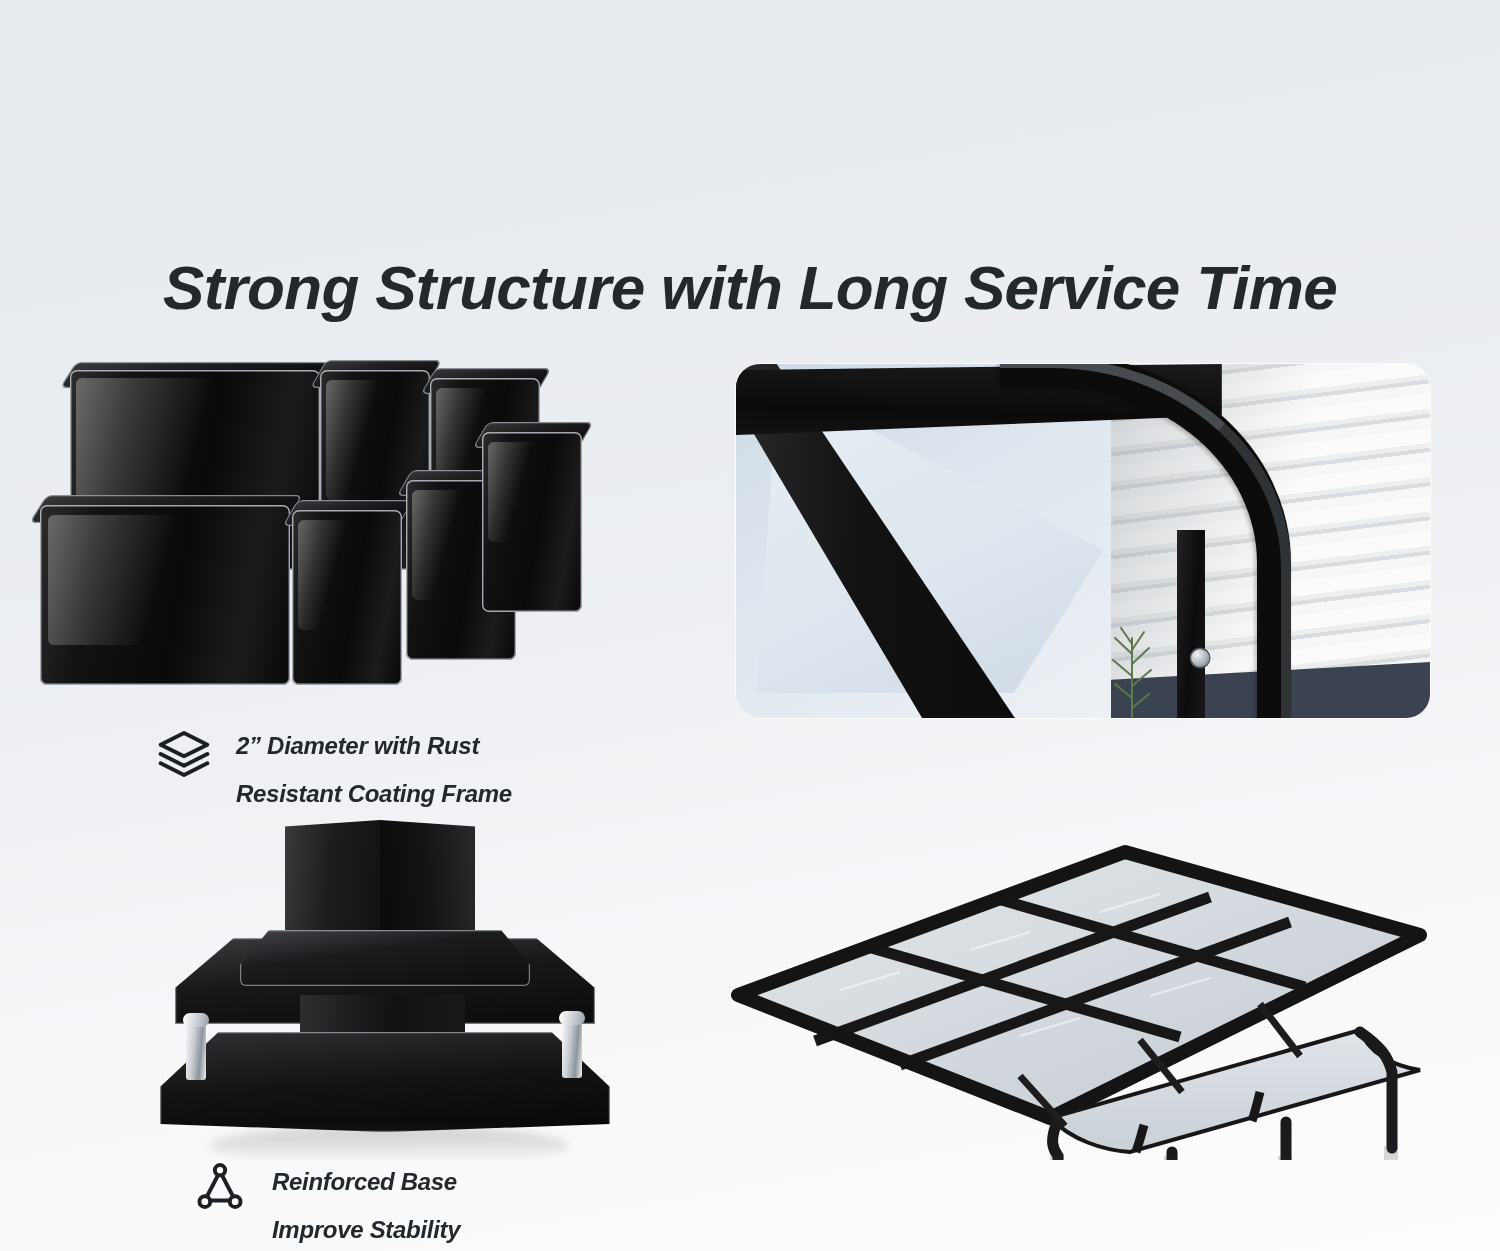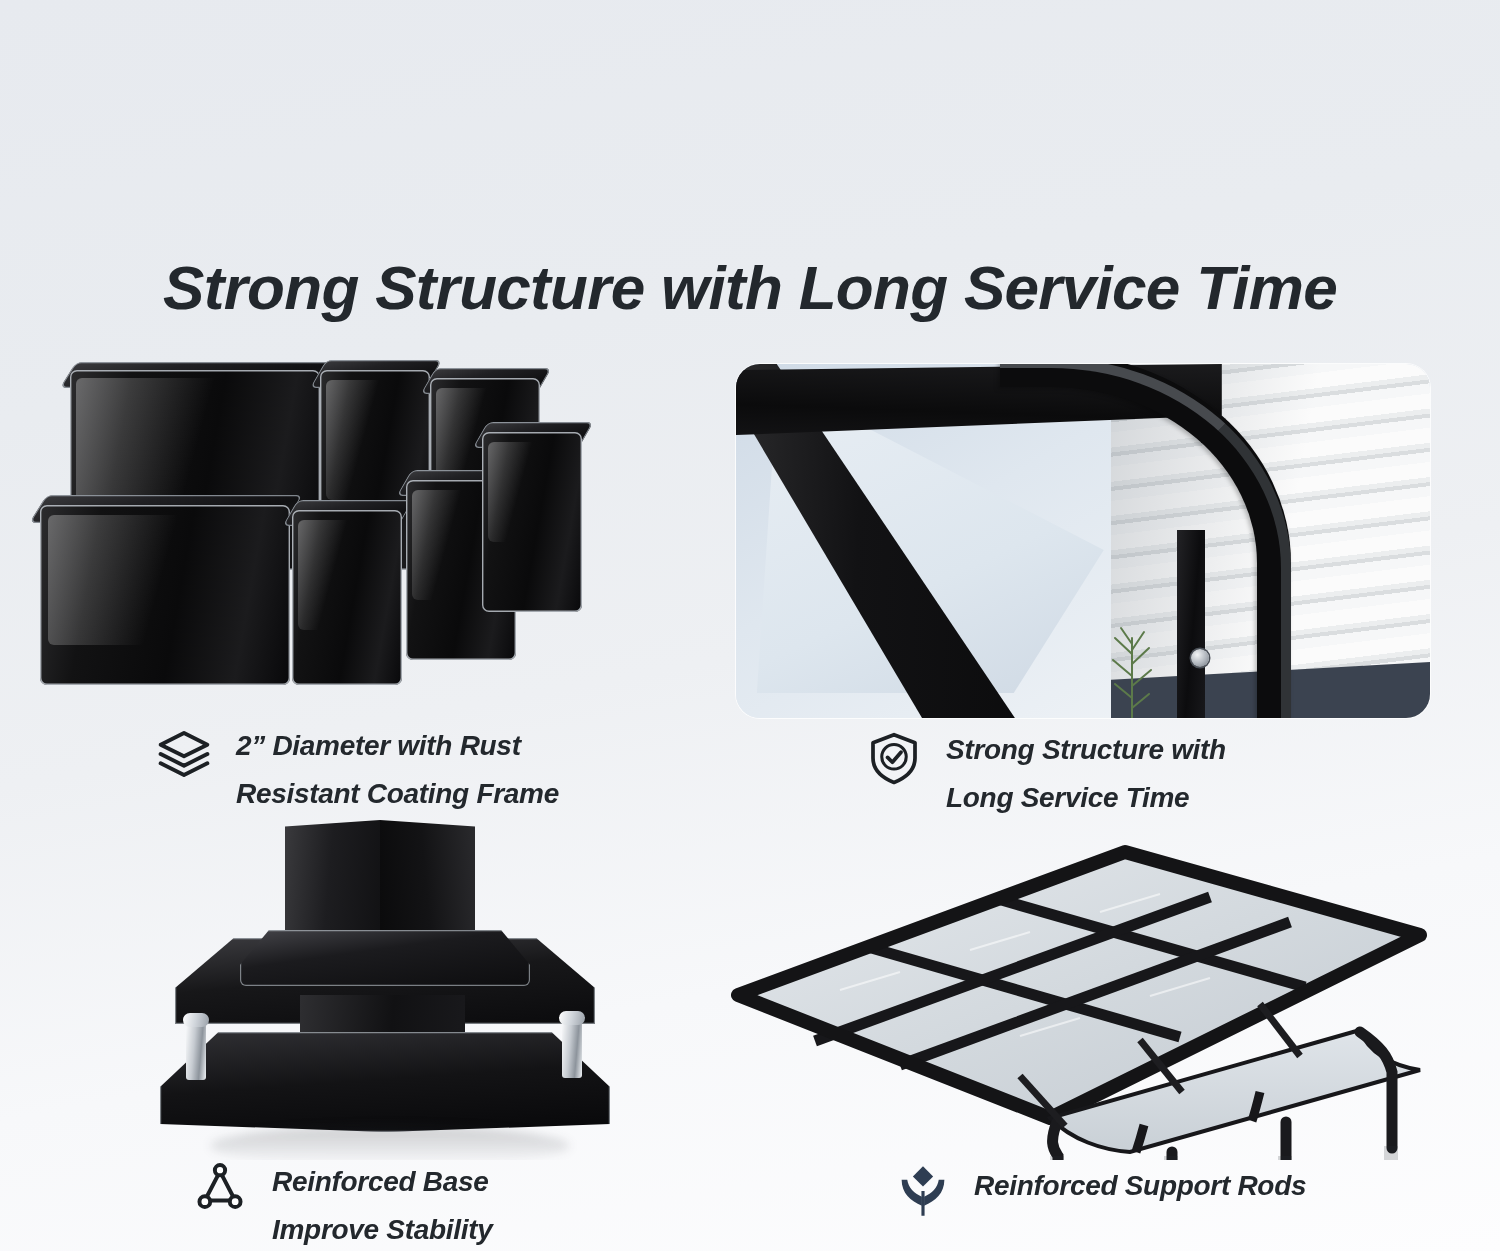"2” Diameter with Rust" .feature .flabel { font-size: 28px -> 24px }
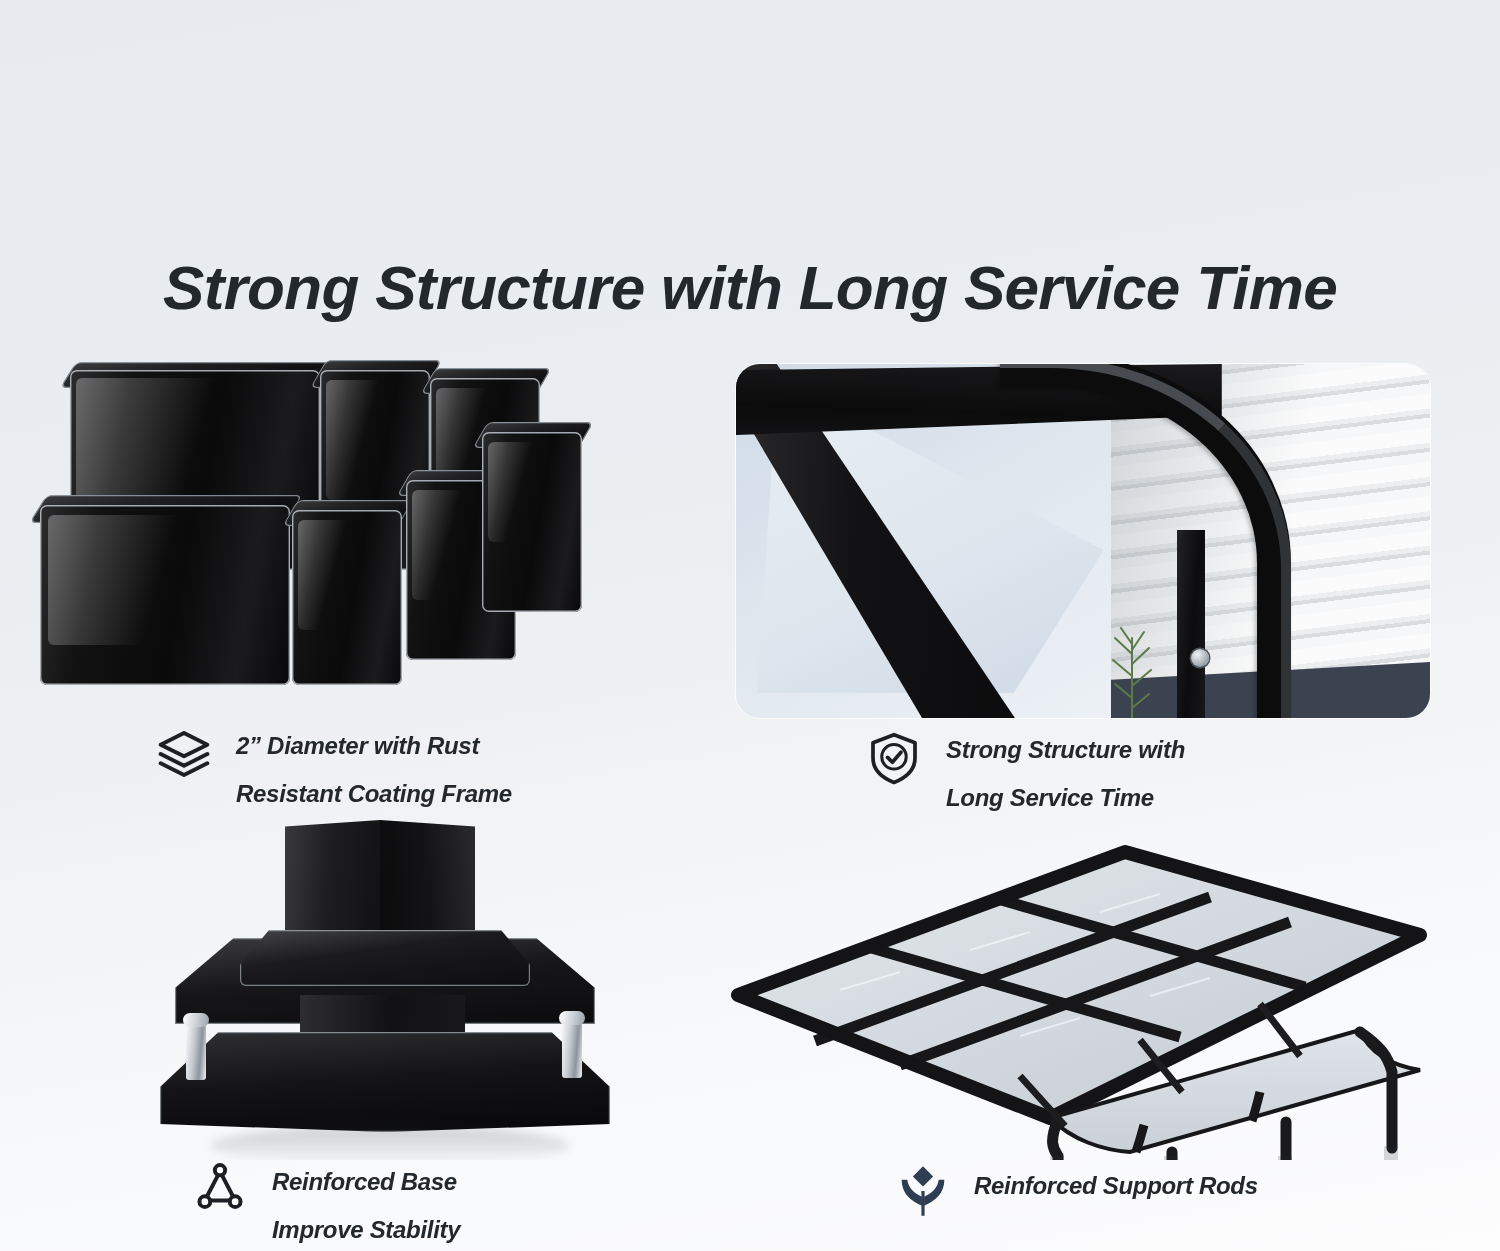"Strong Structure with" div.feature { html: <div> <span> <svg> <path></path> <circle></circle> <polyline></polyline> </svg> </span> <span>Strong Structure with Long Service Time</span> </div> -> none }
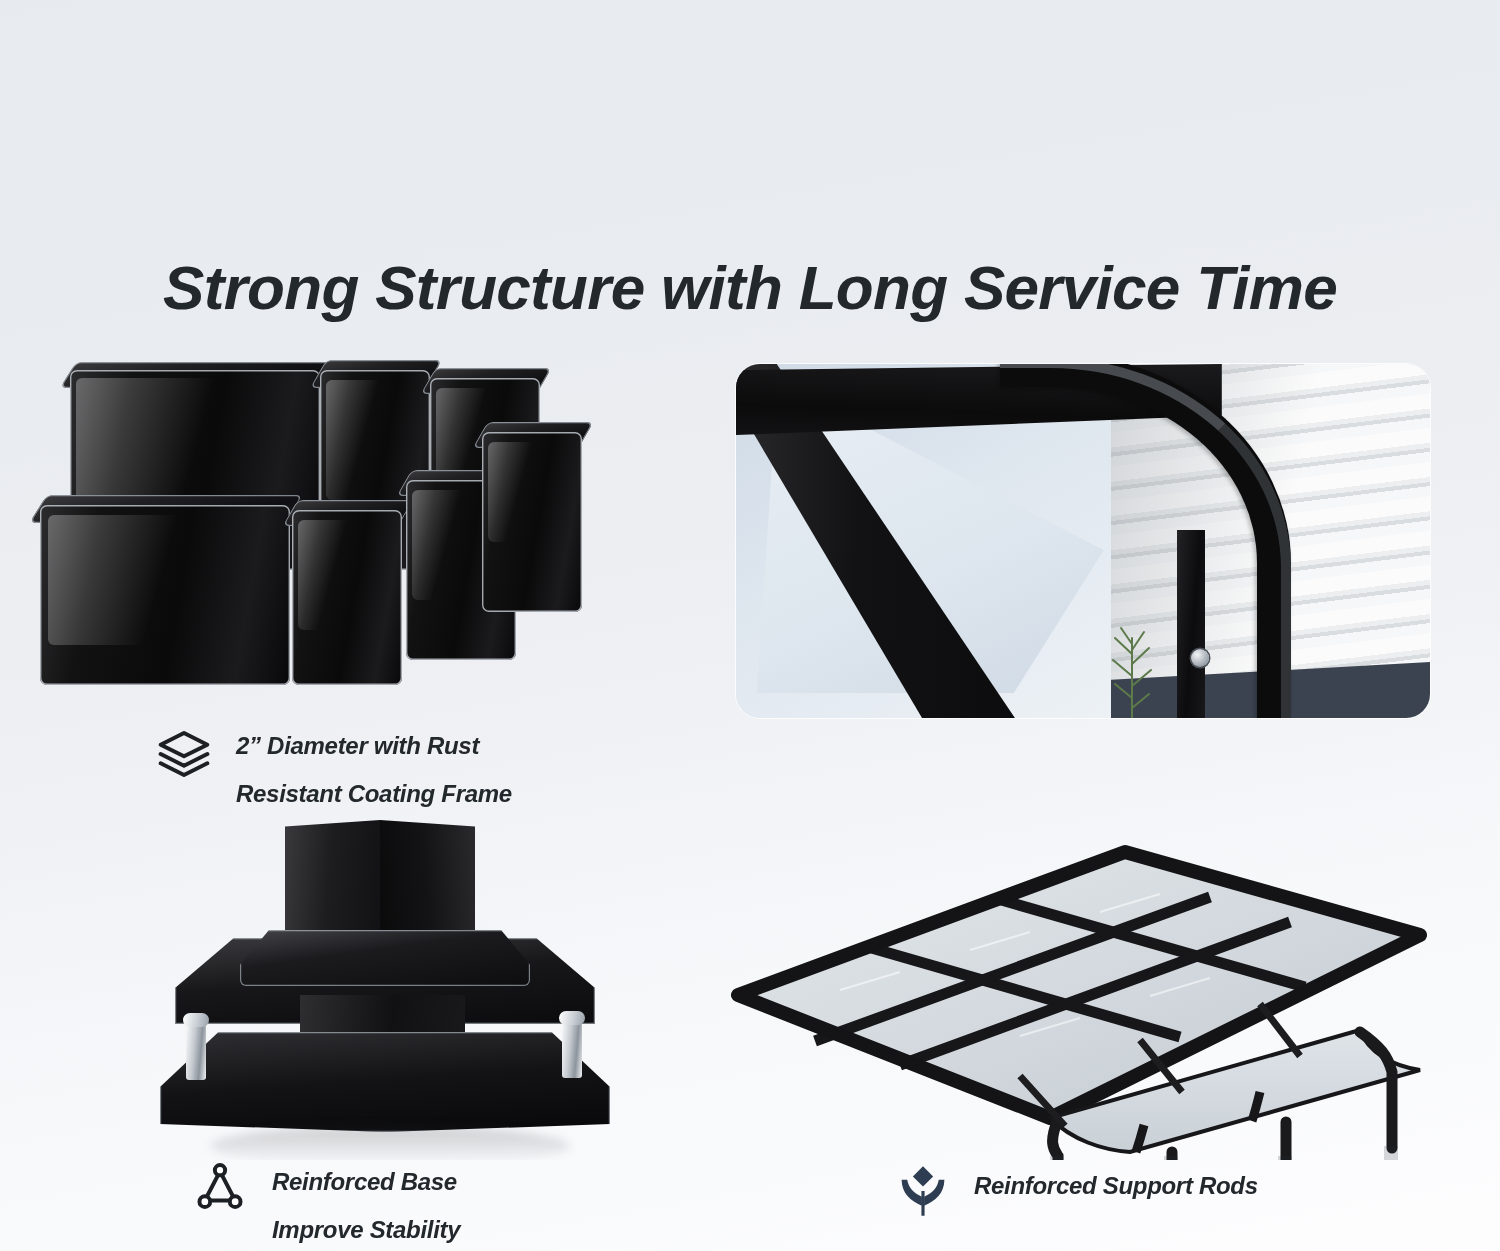"Reinforced Support Rods" div.feature { html: <div> <span> <svg> <path></path> <path></path> <path></path> <path></path> </svg> </span> <span>Reinforced Support Rods</span> </div> -> none }
